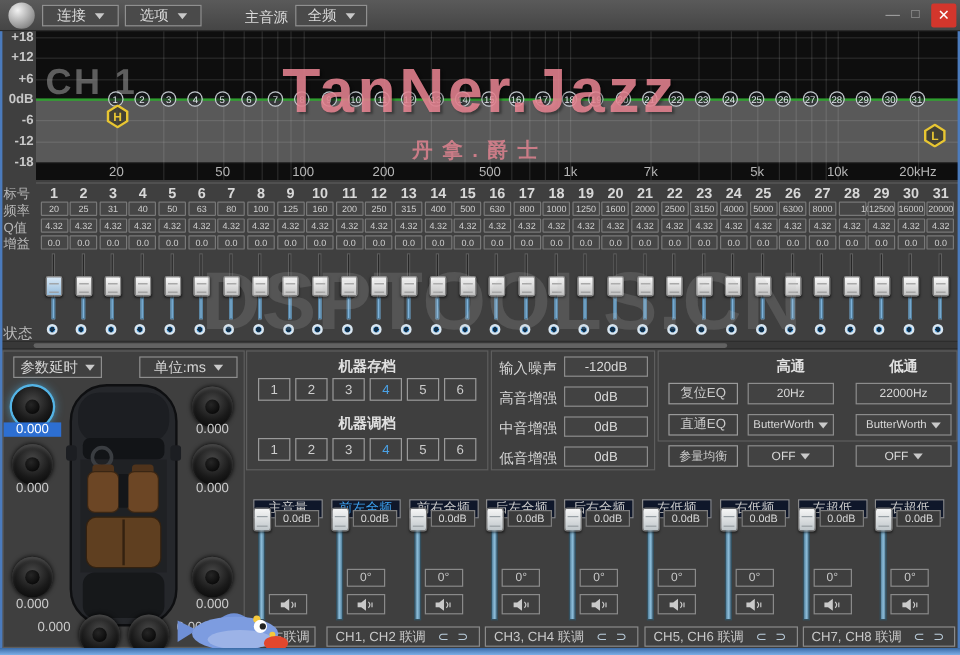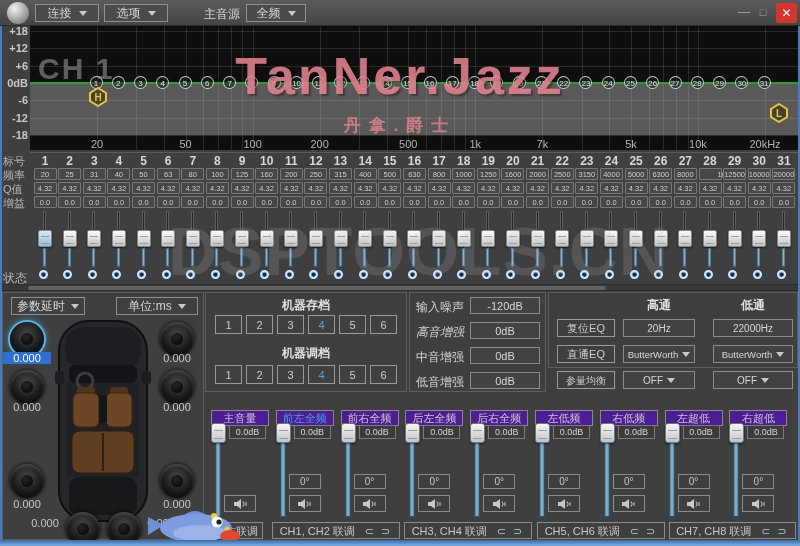"高音增强" div.enh-label { font-style: italic -> none }
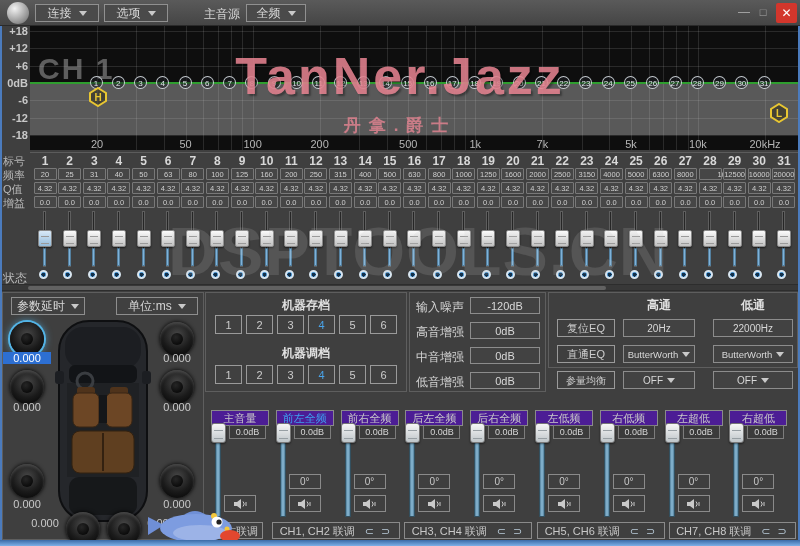"主音量" .strip-label { background: #4c1d95 -> #0f172a; top: 16px -> 22px }
